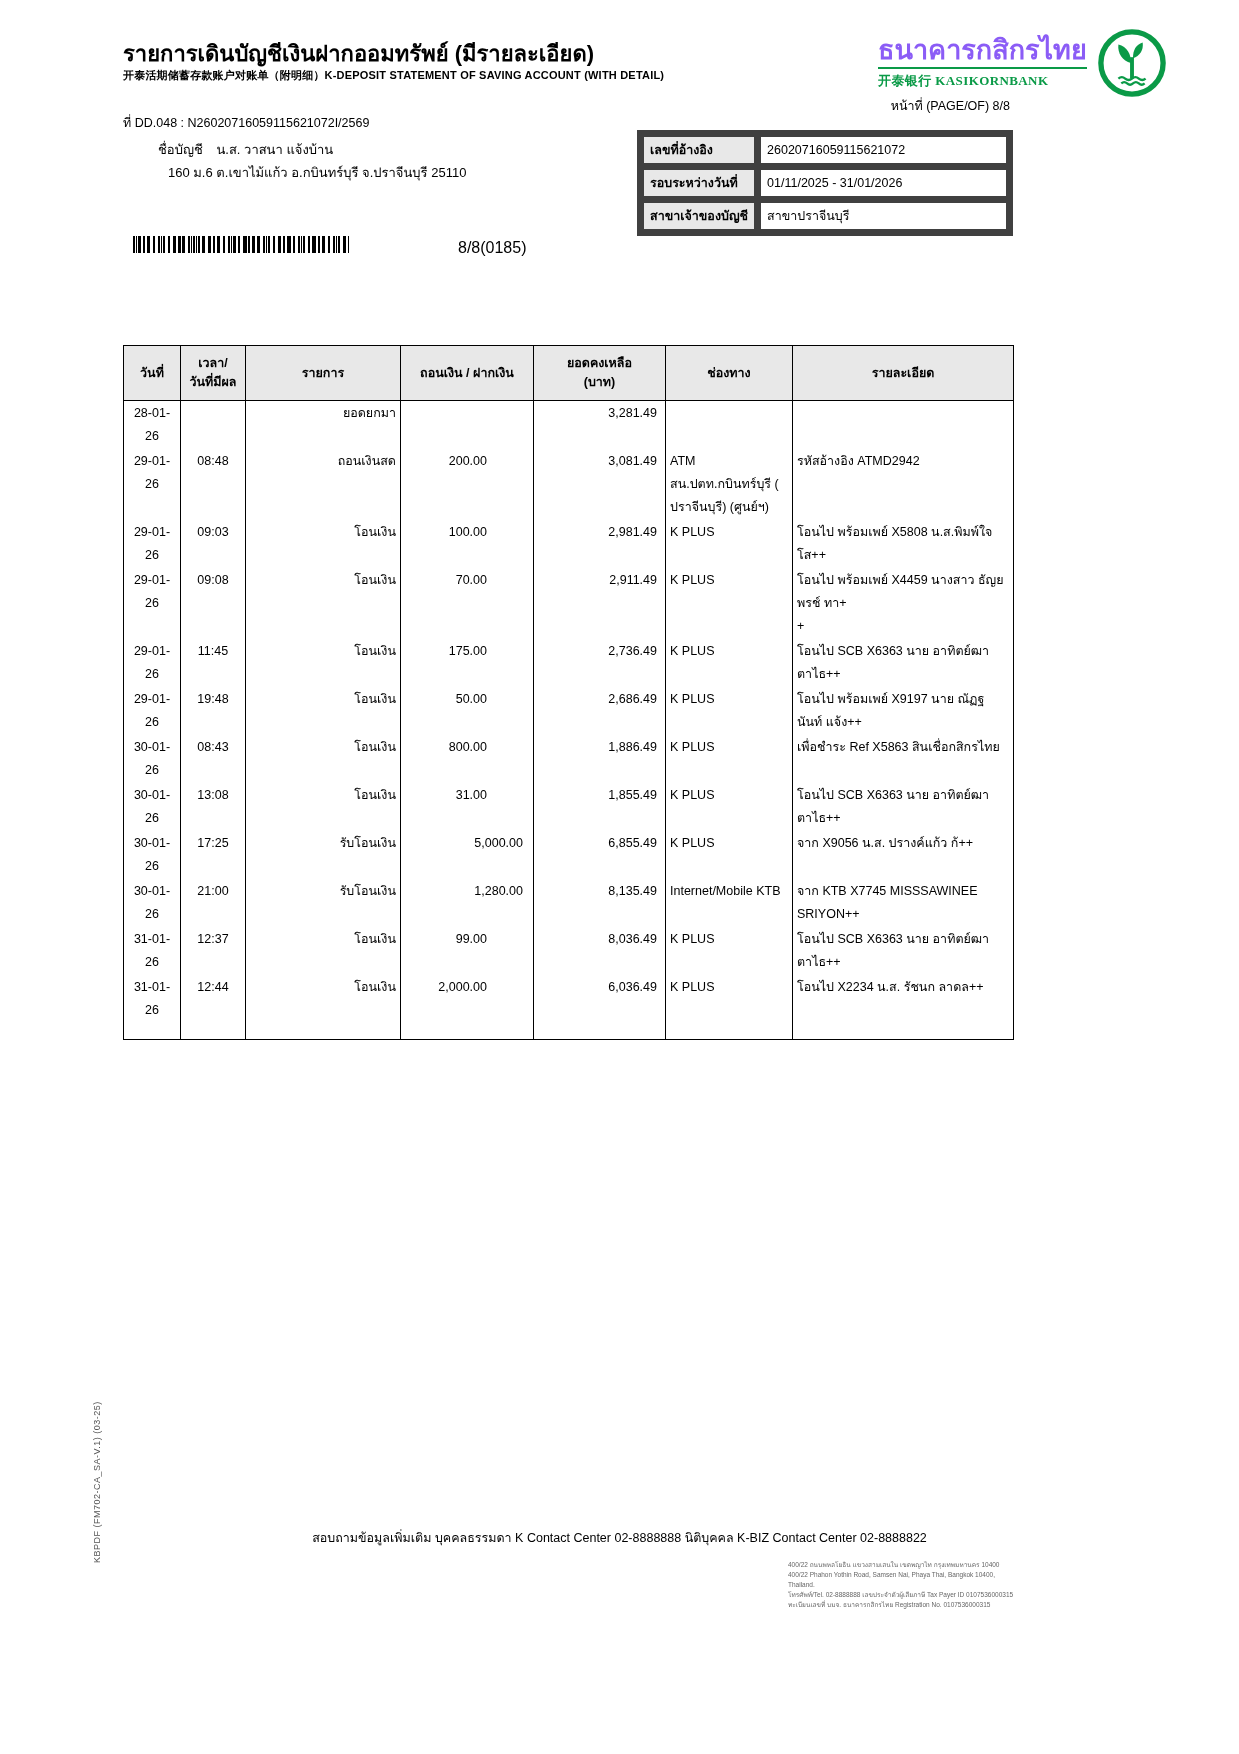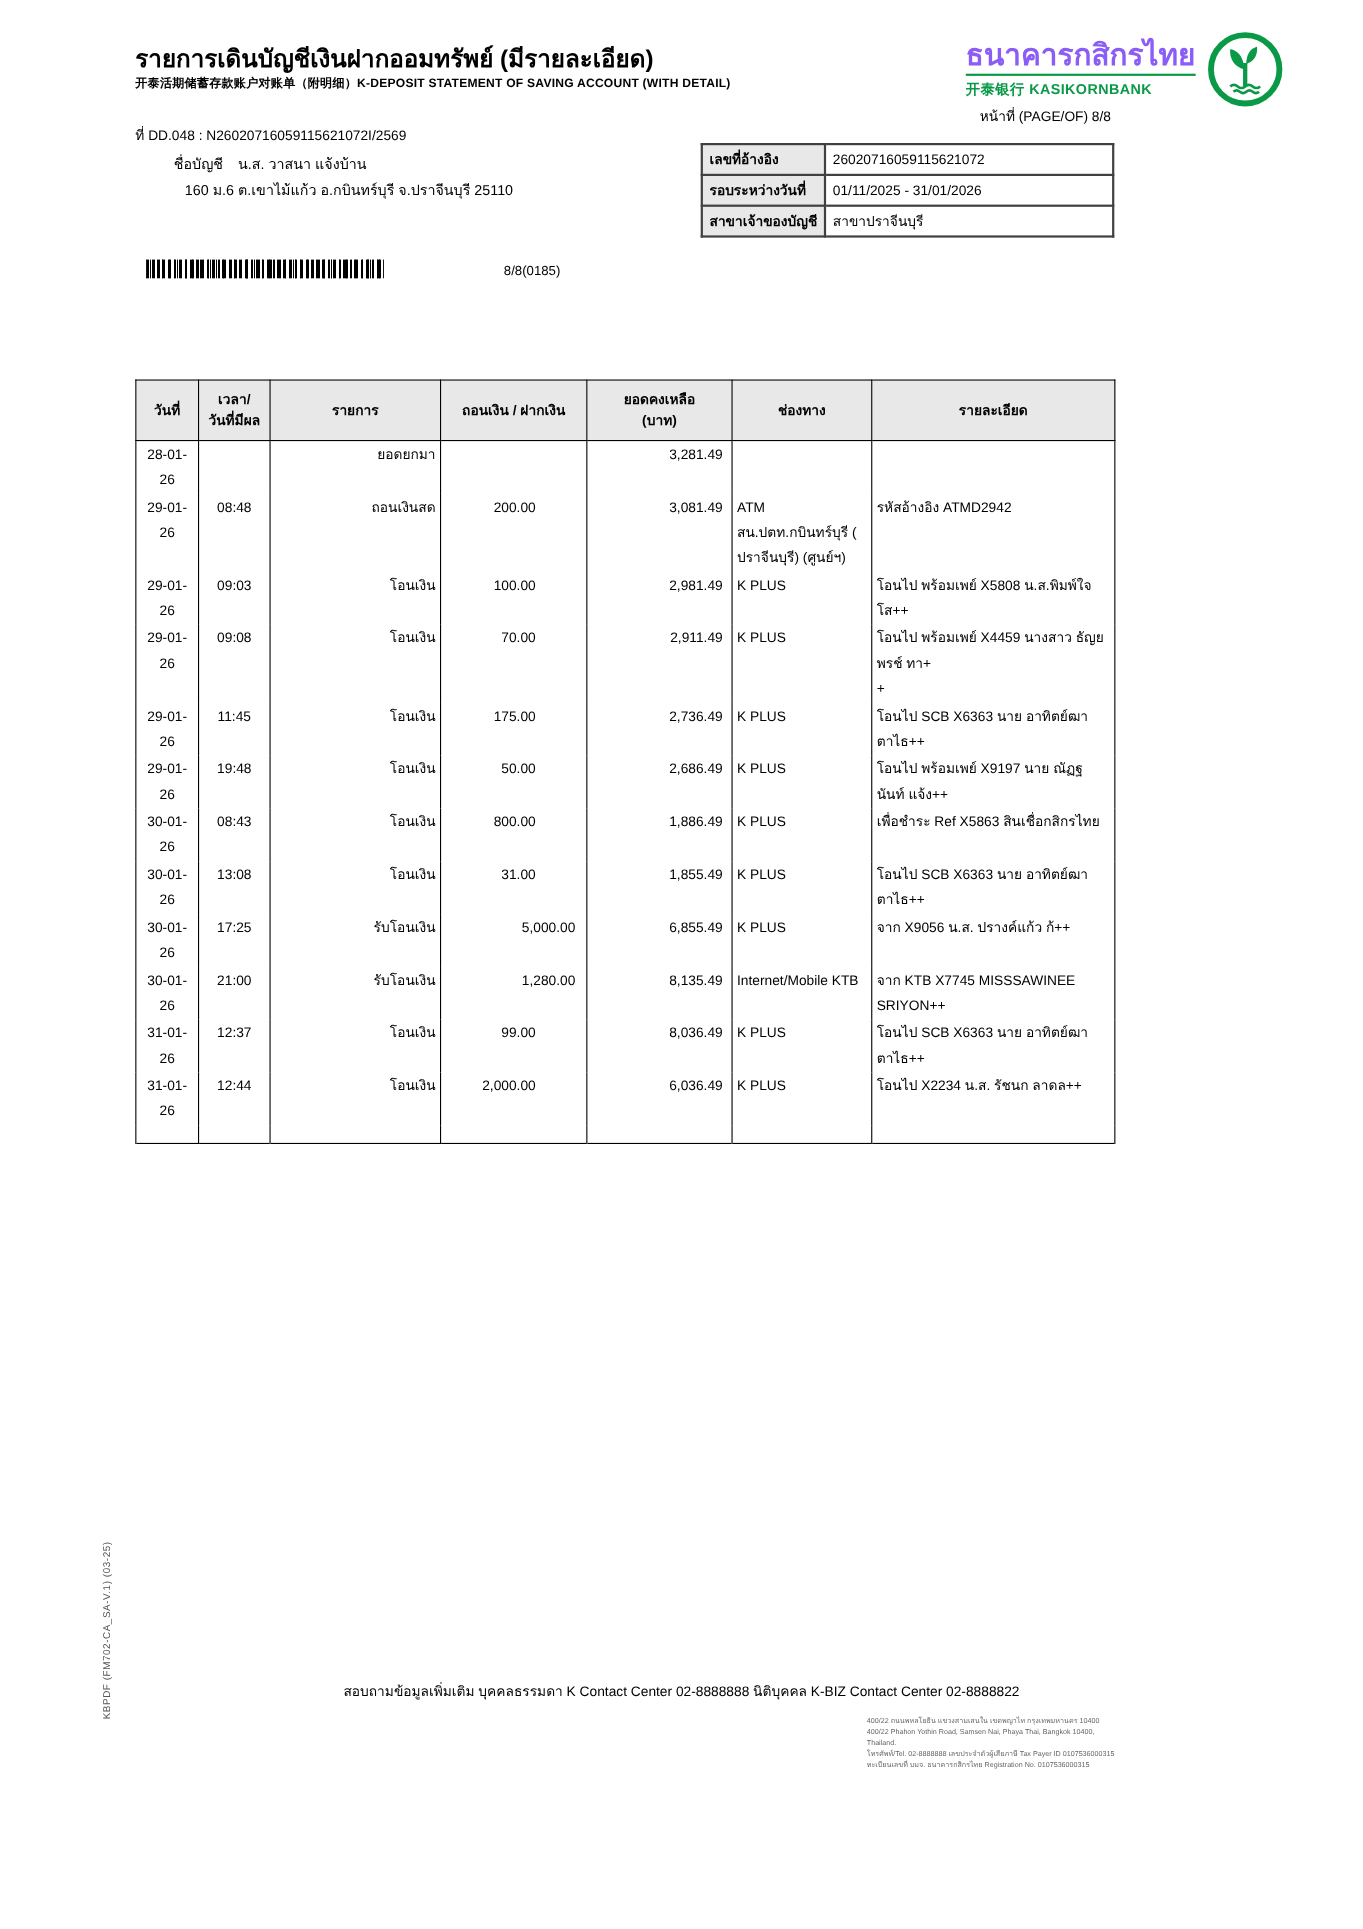"开泰银行 KASIKORNBANK" .logo-sub { font-family: none -> Liberation Serif, serif }
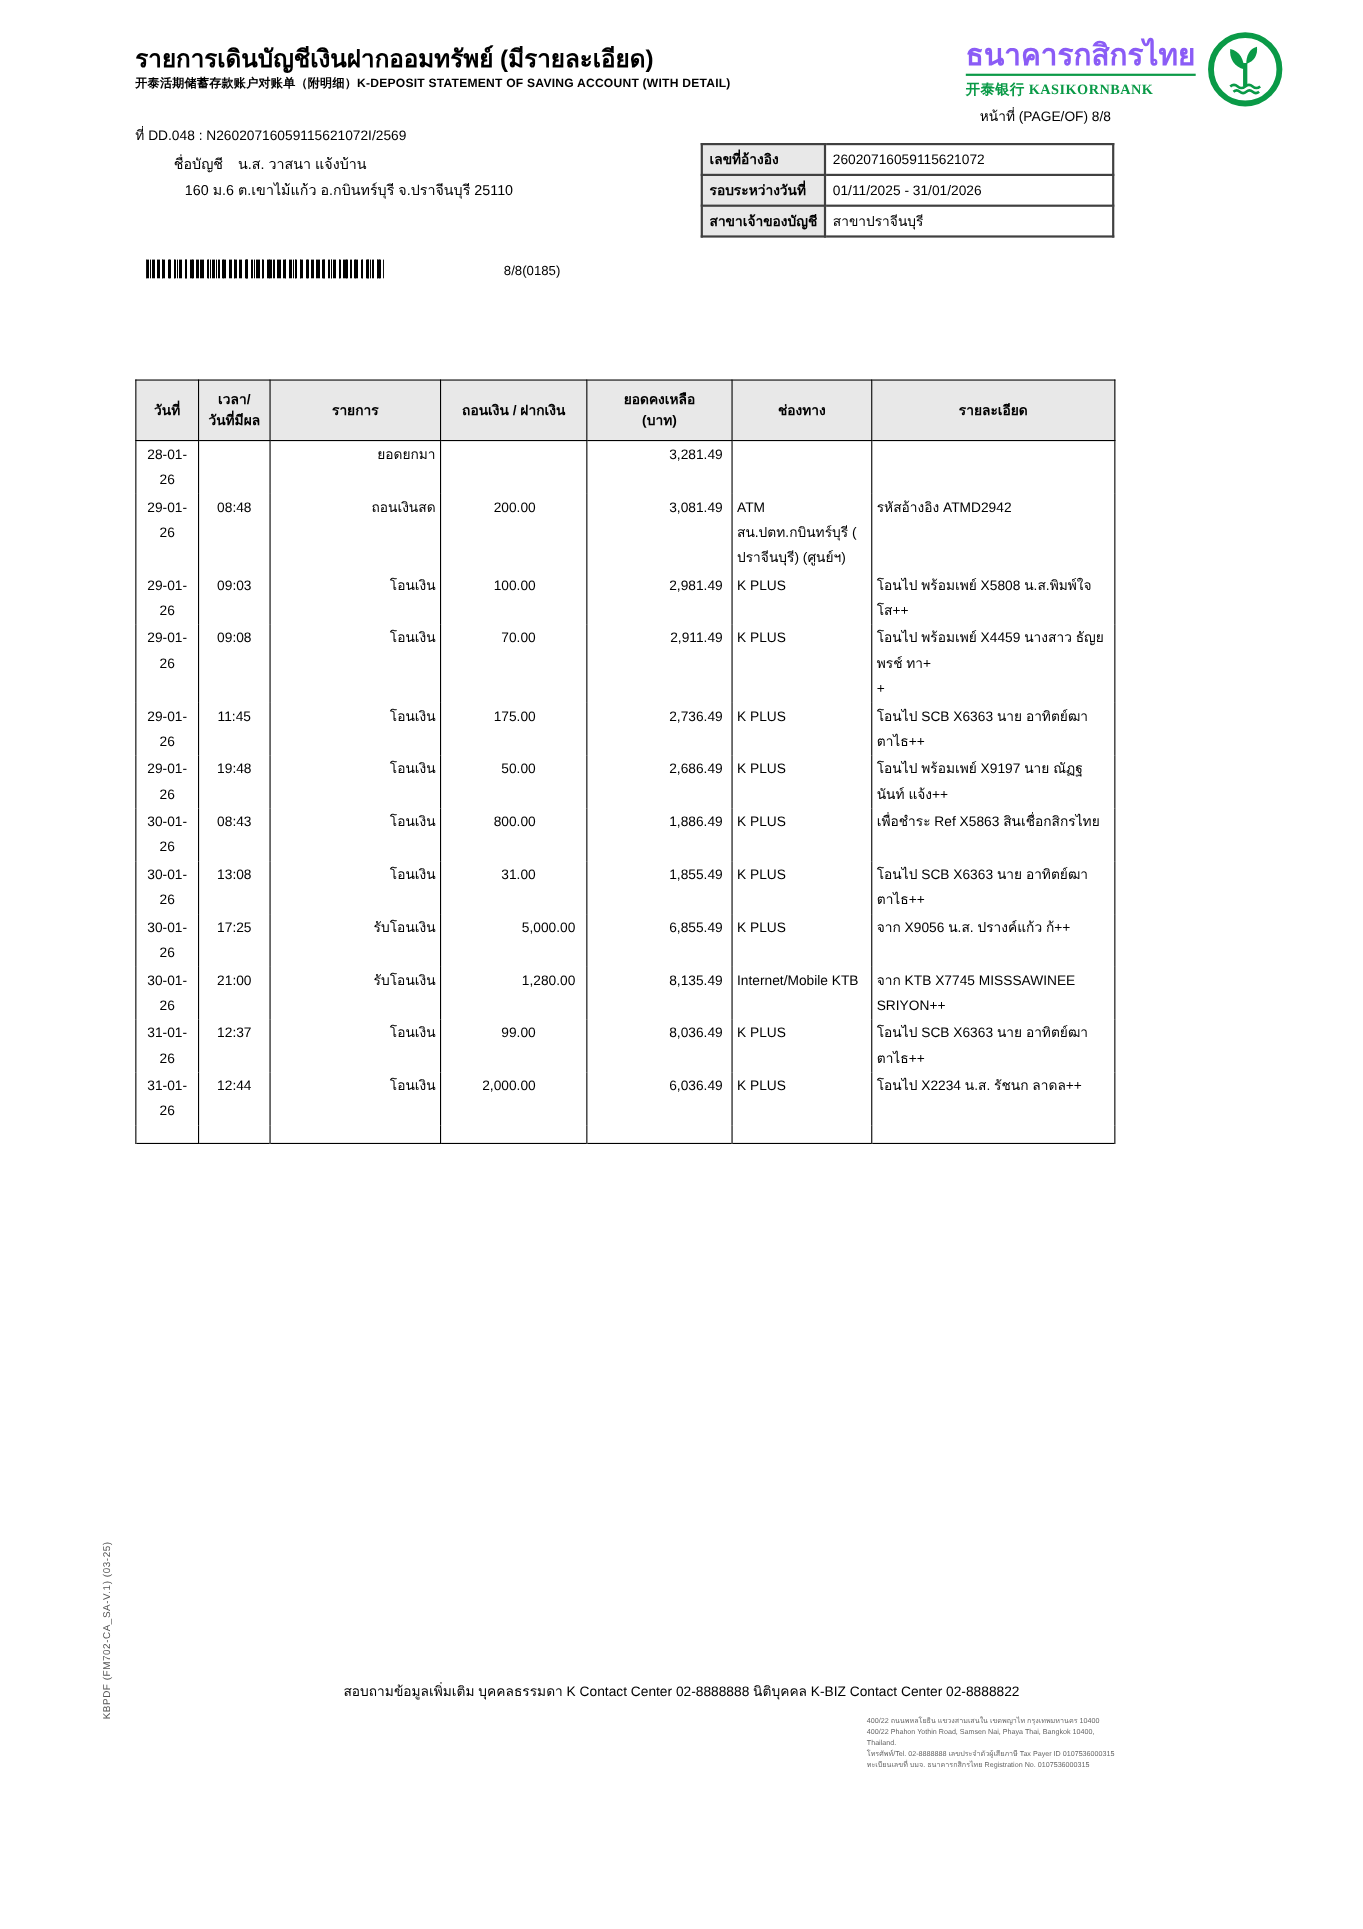"เลขที่อ้างอิง" .info-table td { border: 2px solid #404040 -> 7px solid #404040 }
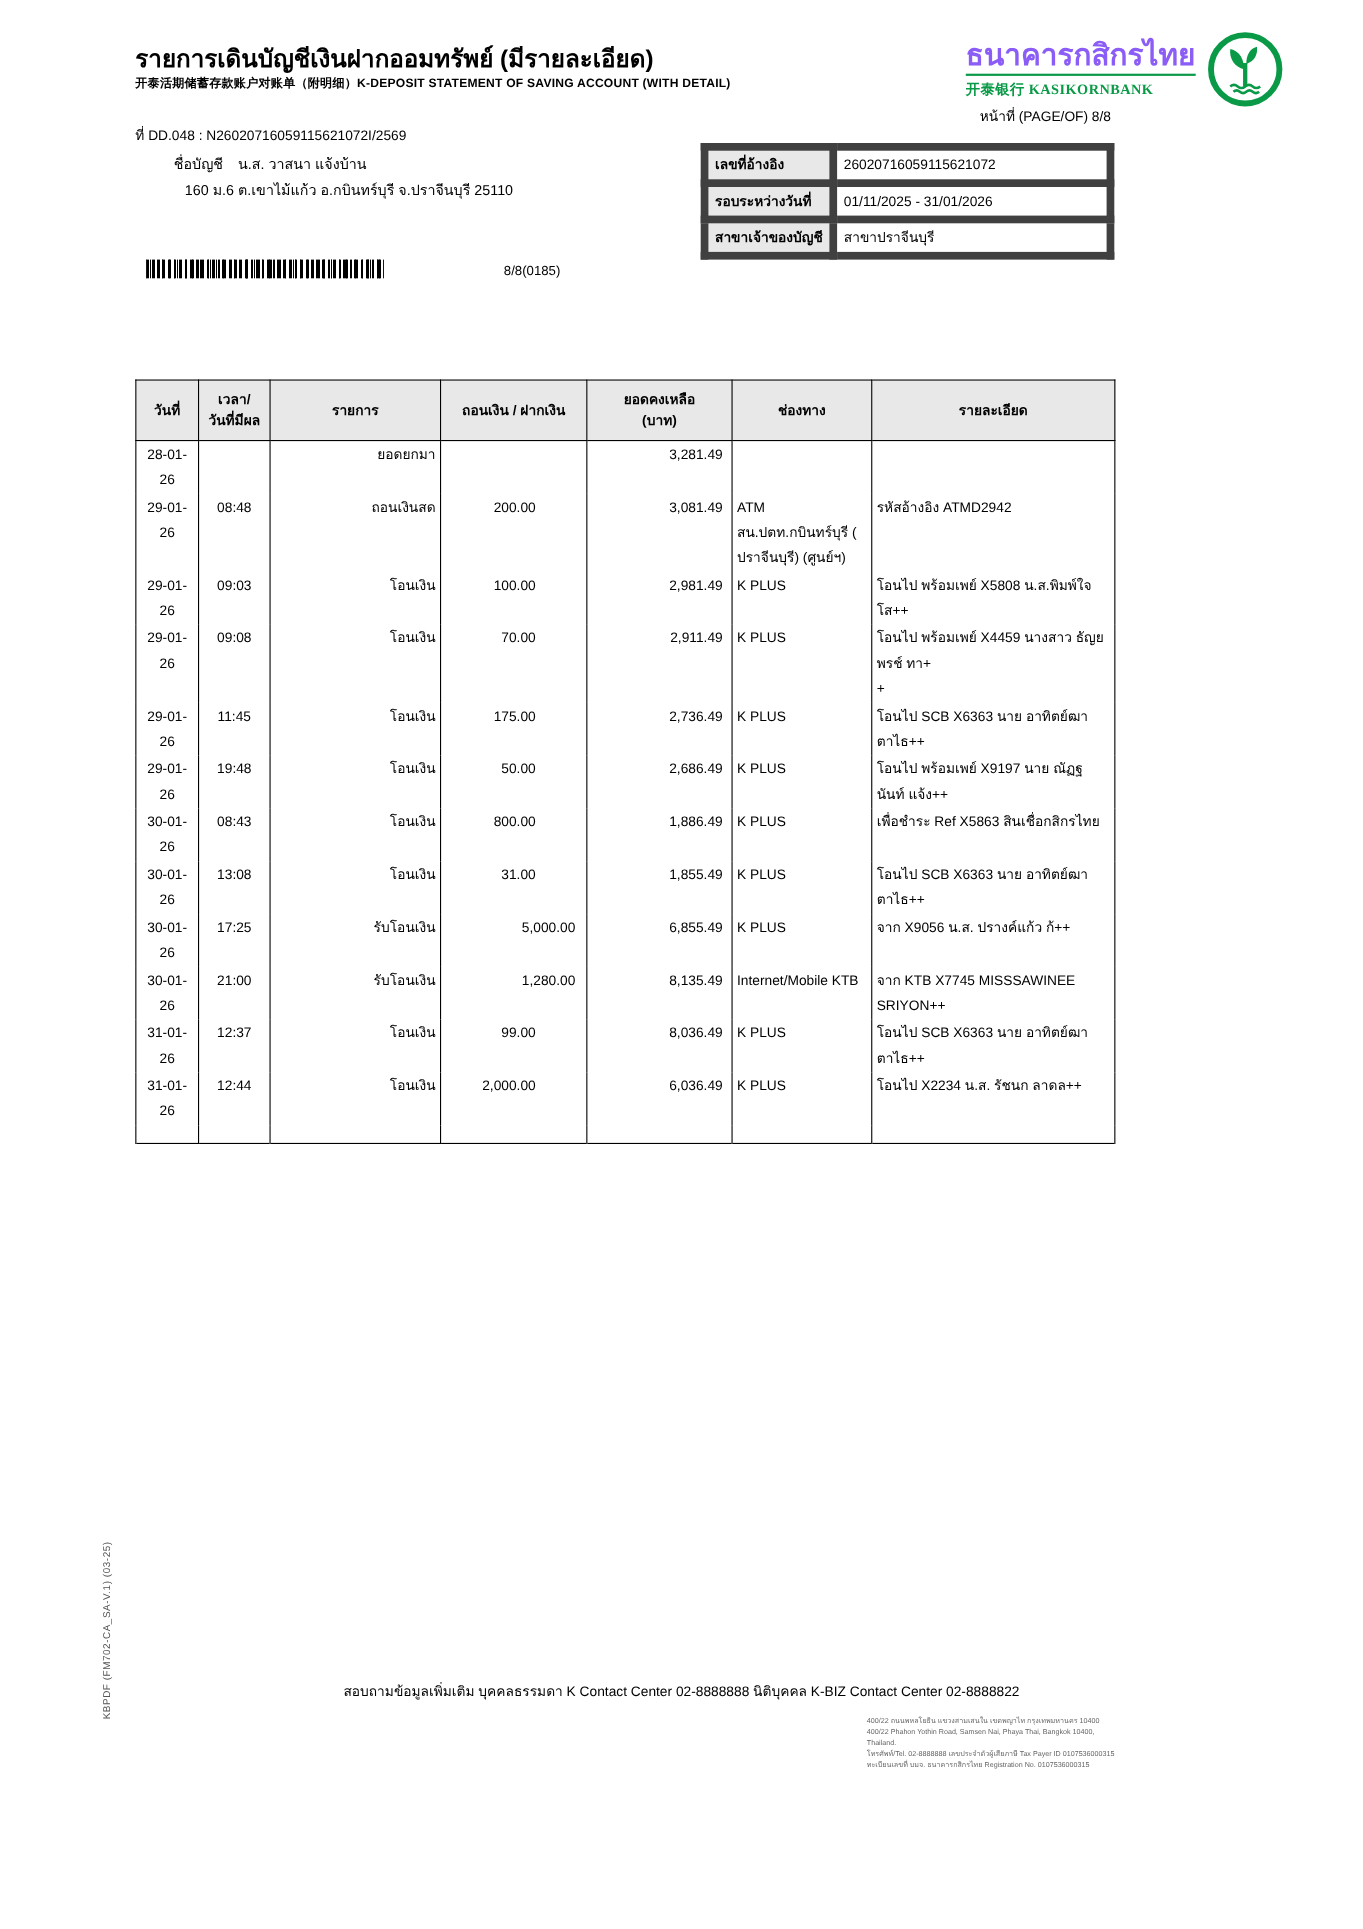"8/8(0185)" .barcode-caption { font-size: 12px -> 16px }
